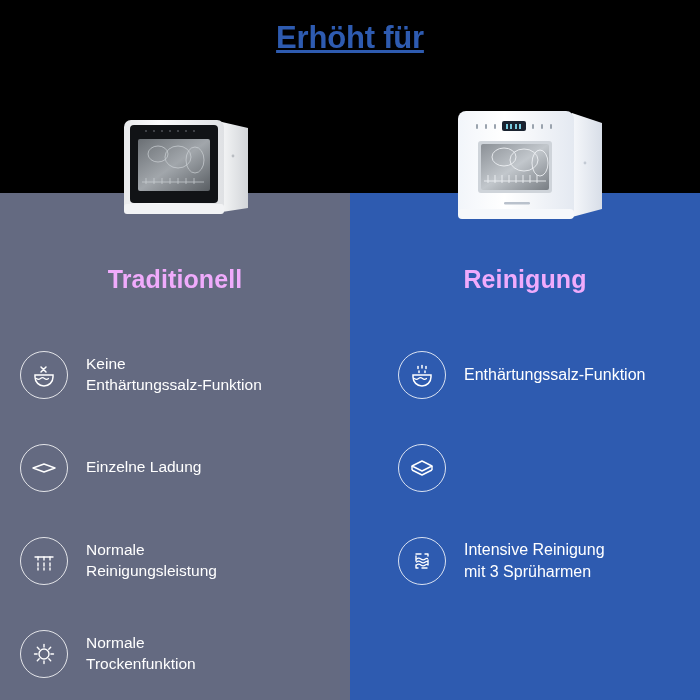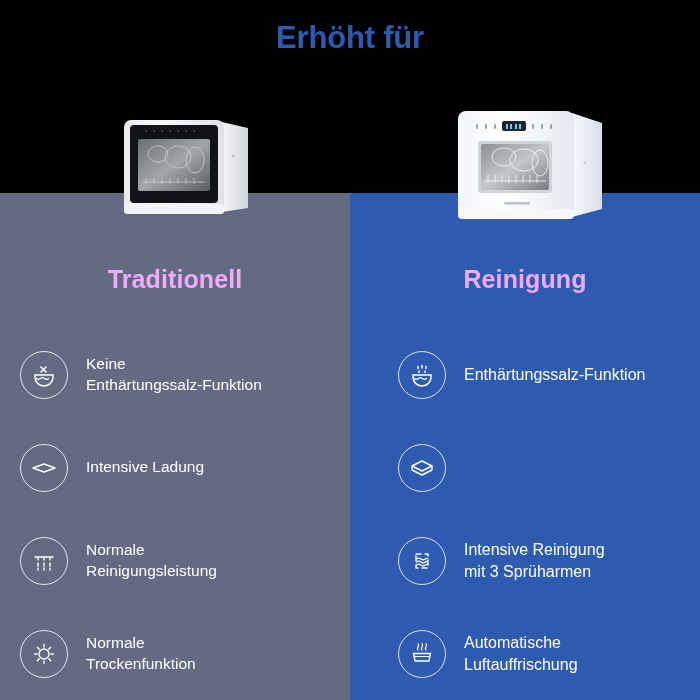"Erhöht für" .headline { text-decoration: none -> underline }
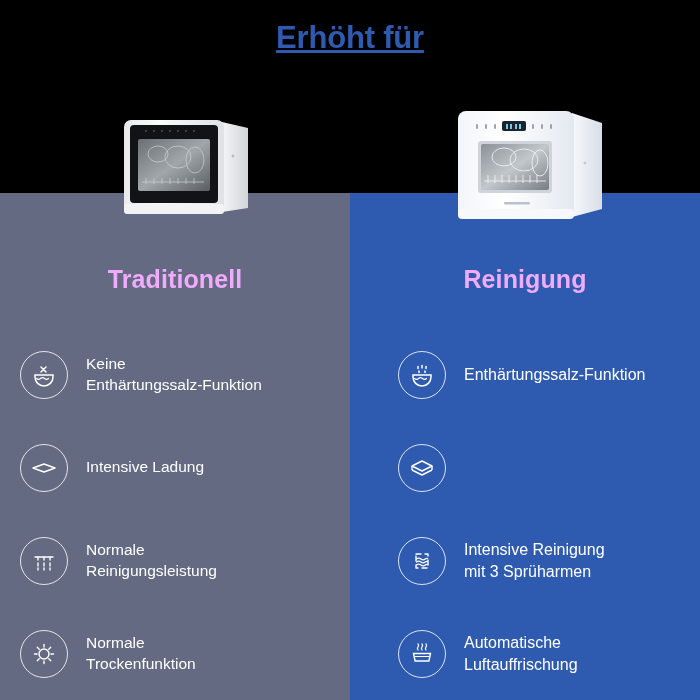"Intensive Ladung" span.feat-text { text: Intensive -> Einzelne }
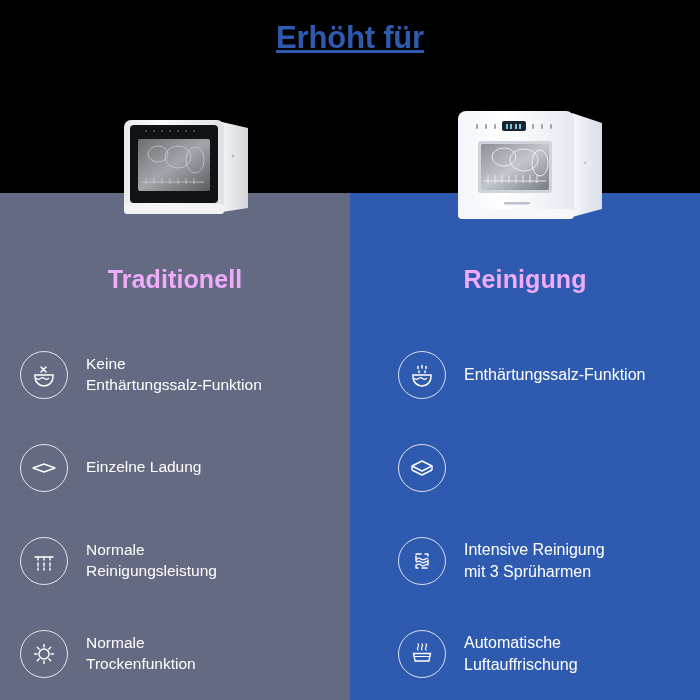"Automatische" div.feature { html: <div> <span> <svg> <path></path> <path></path> <path></path> <path></path> <path></path> </svg> </span> <span>Automatische Luftauffrischung</span> </div> -> none }
